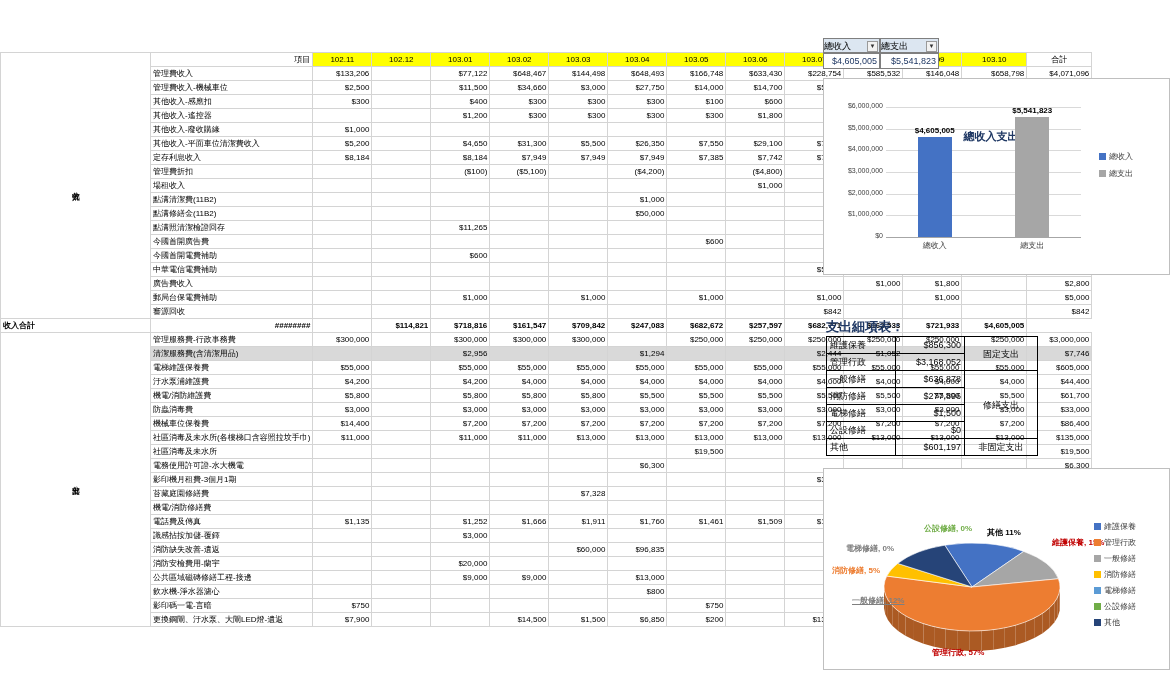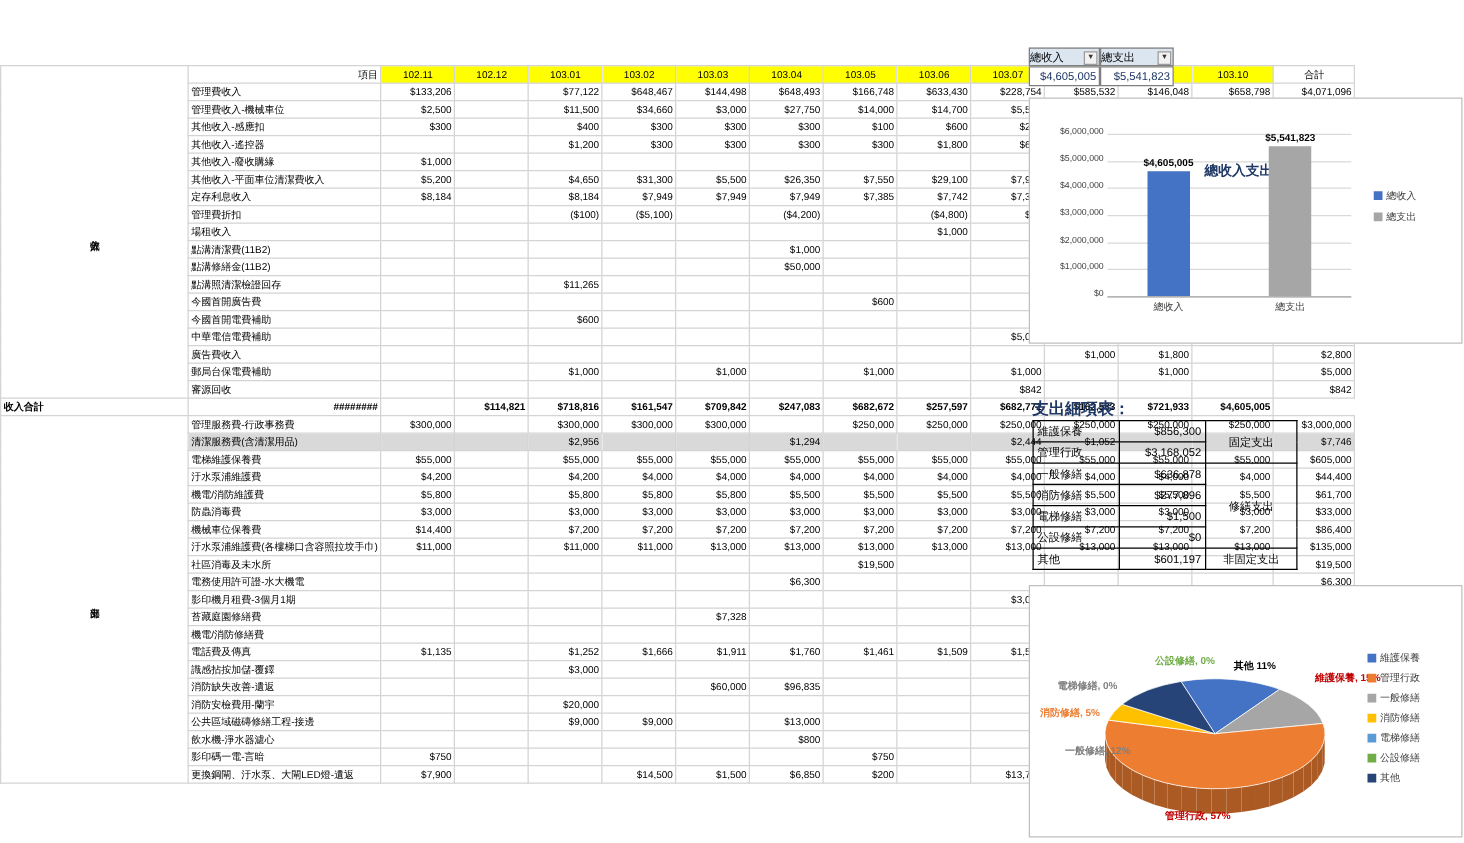"汙水泵浦維護費(各樓梯口含容照拉坟手巾)" td.c-label { text: 汙水泵浦維護費 -> 社區消毒及未水所 }
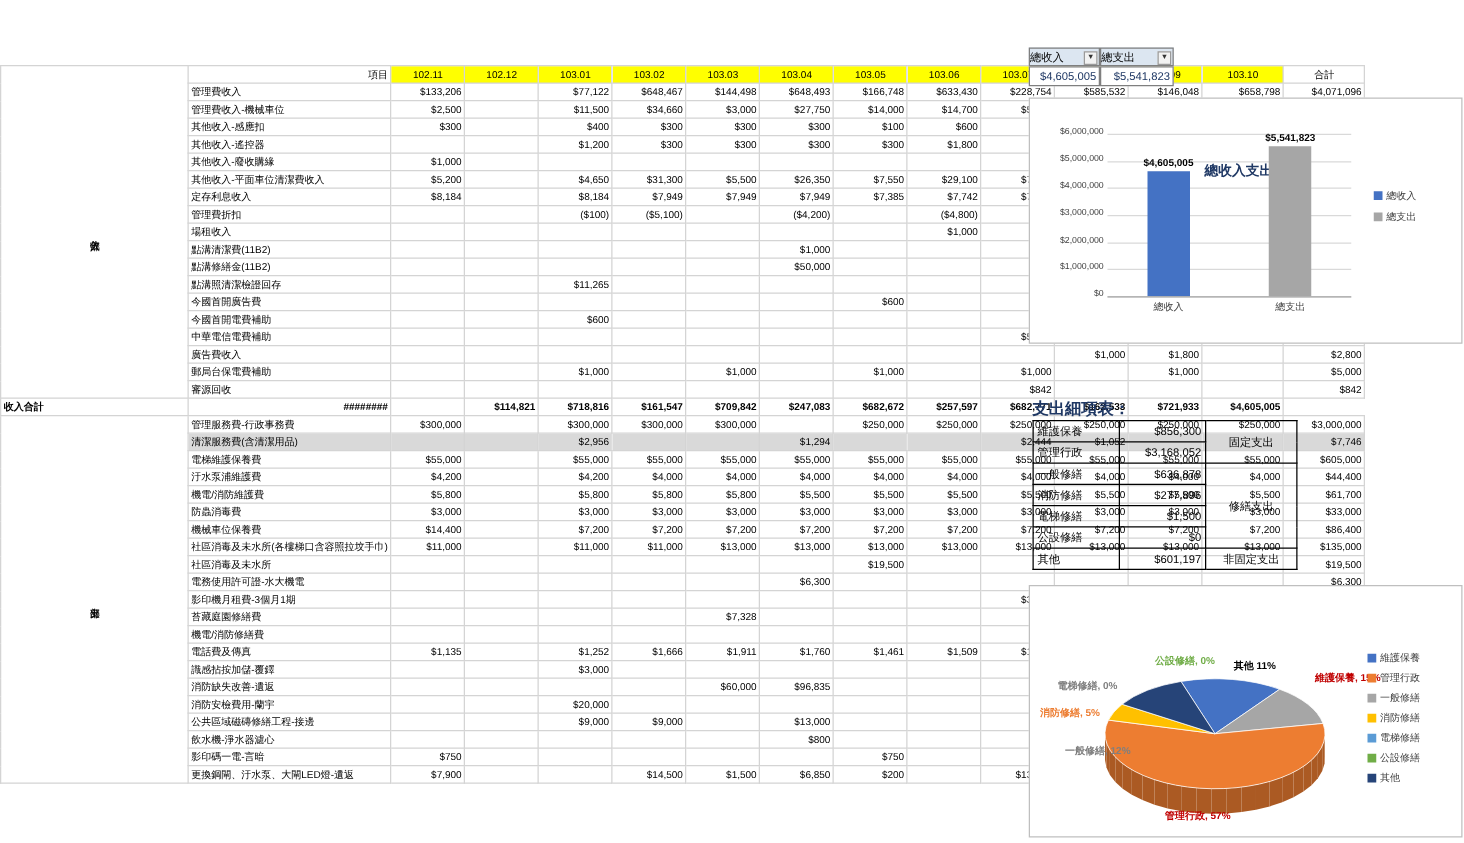"一般修繕, 12%" div.pielabel { text-decoration: none -> underline }
